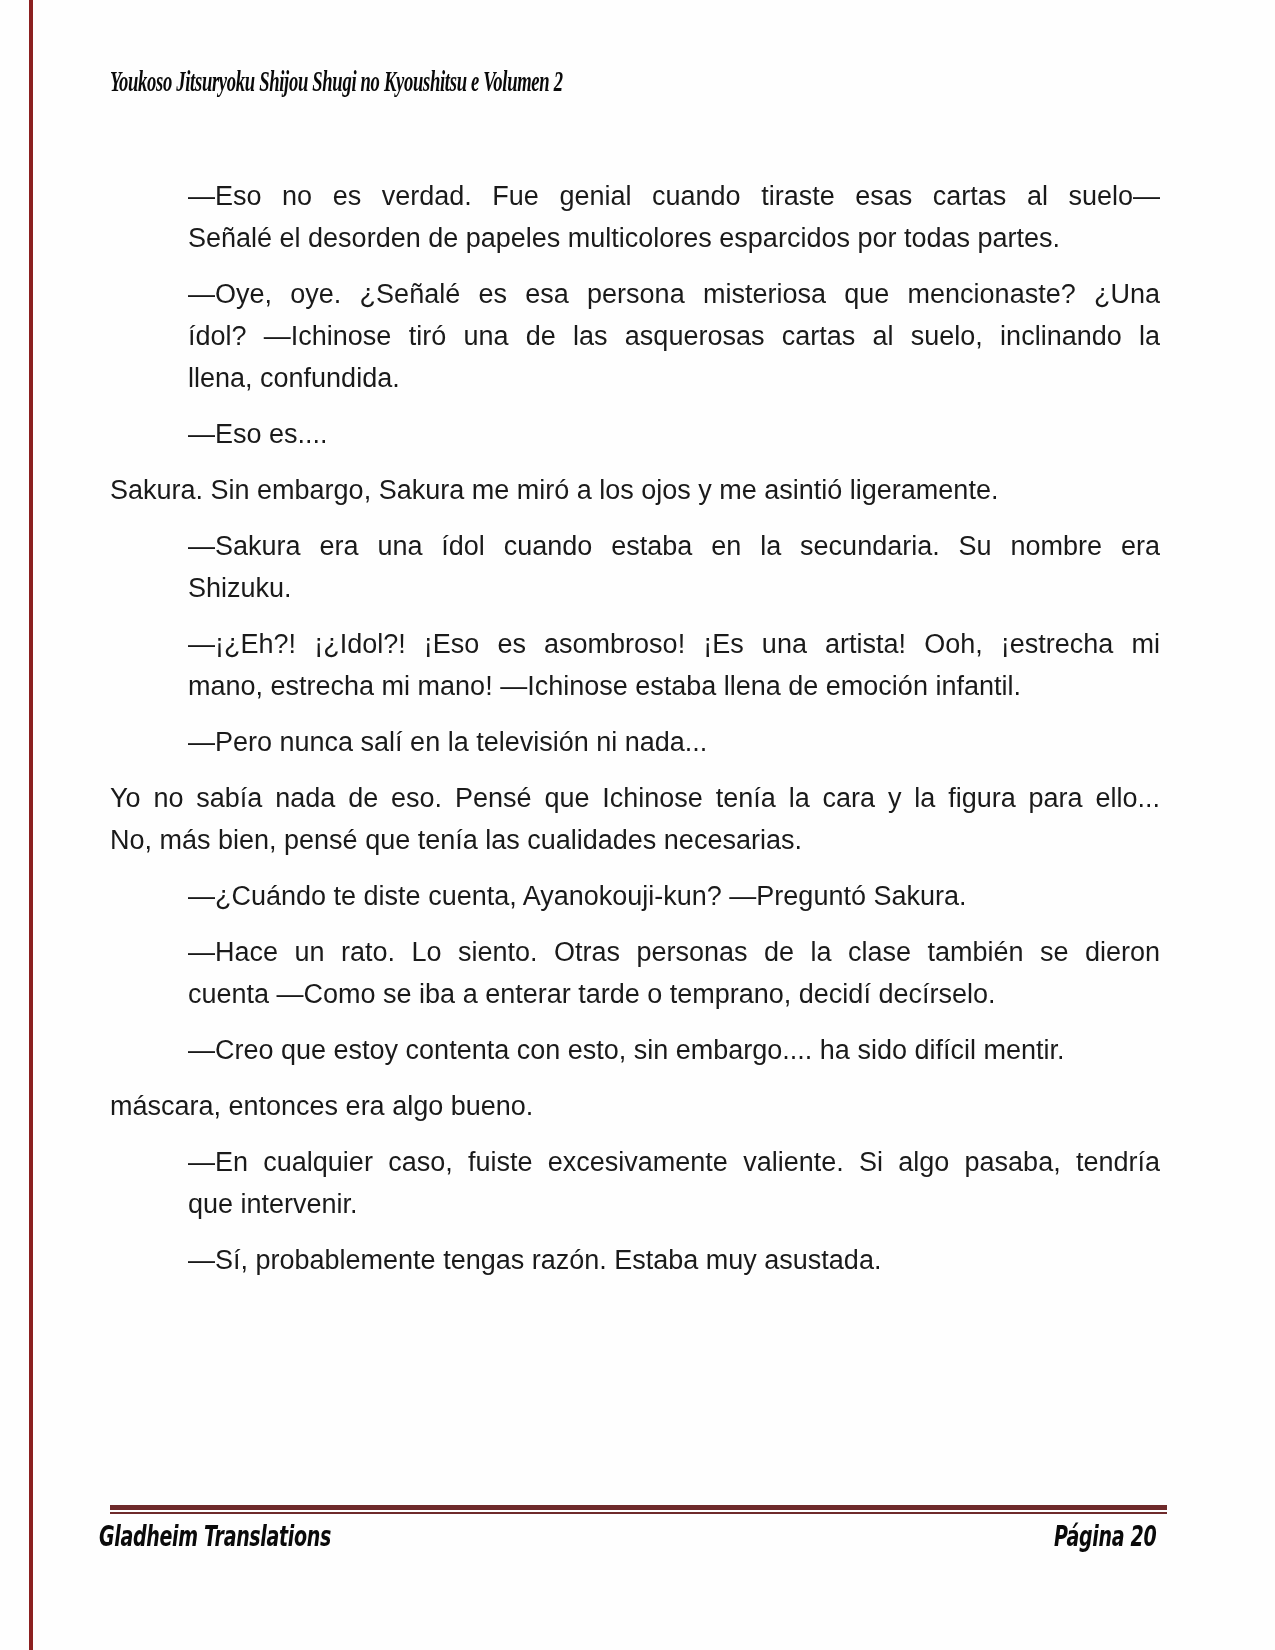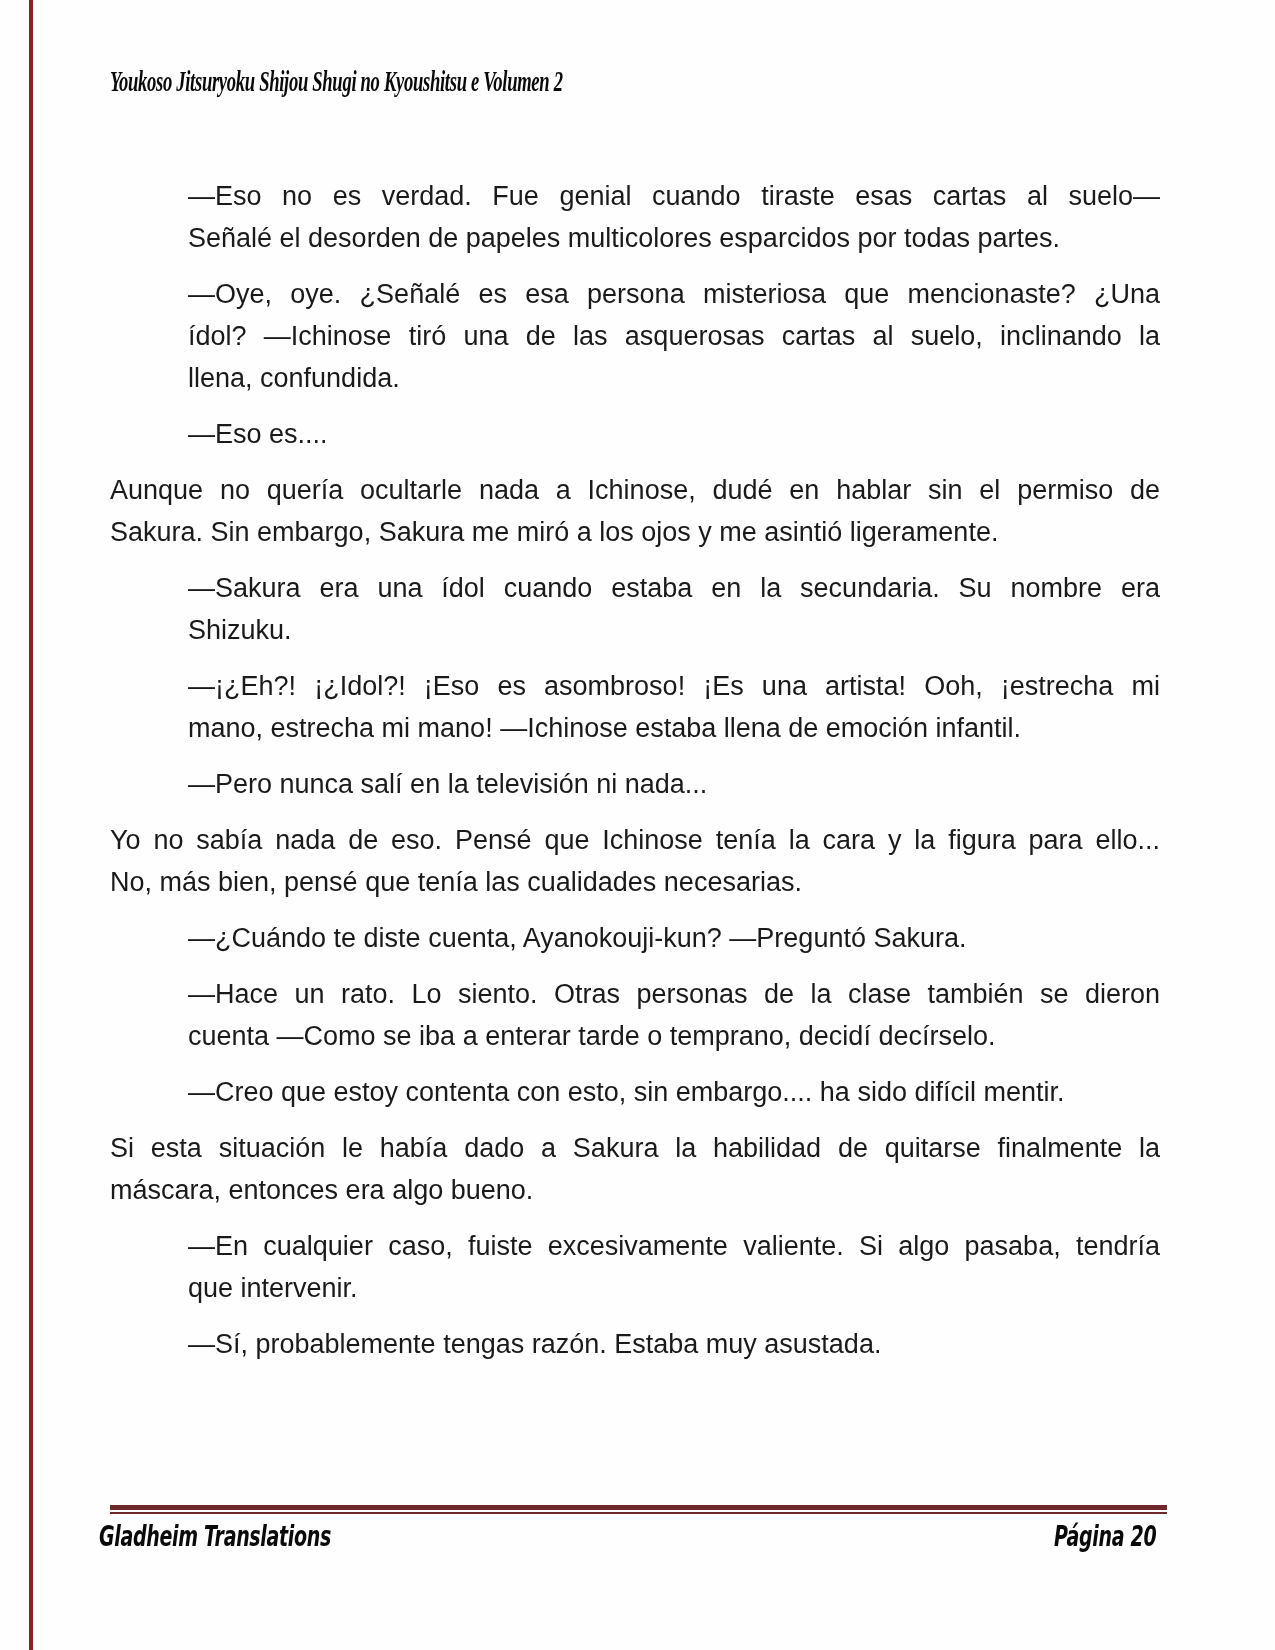"Aunque no quería ocultarle nada" div.tline { html: <div>Aunque no quería ocultarle nada a Ichinose, dudé en hablar sin el permiso de</div> -> none }
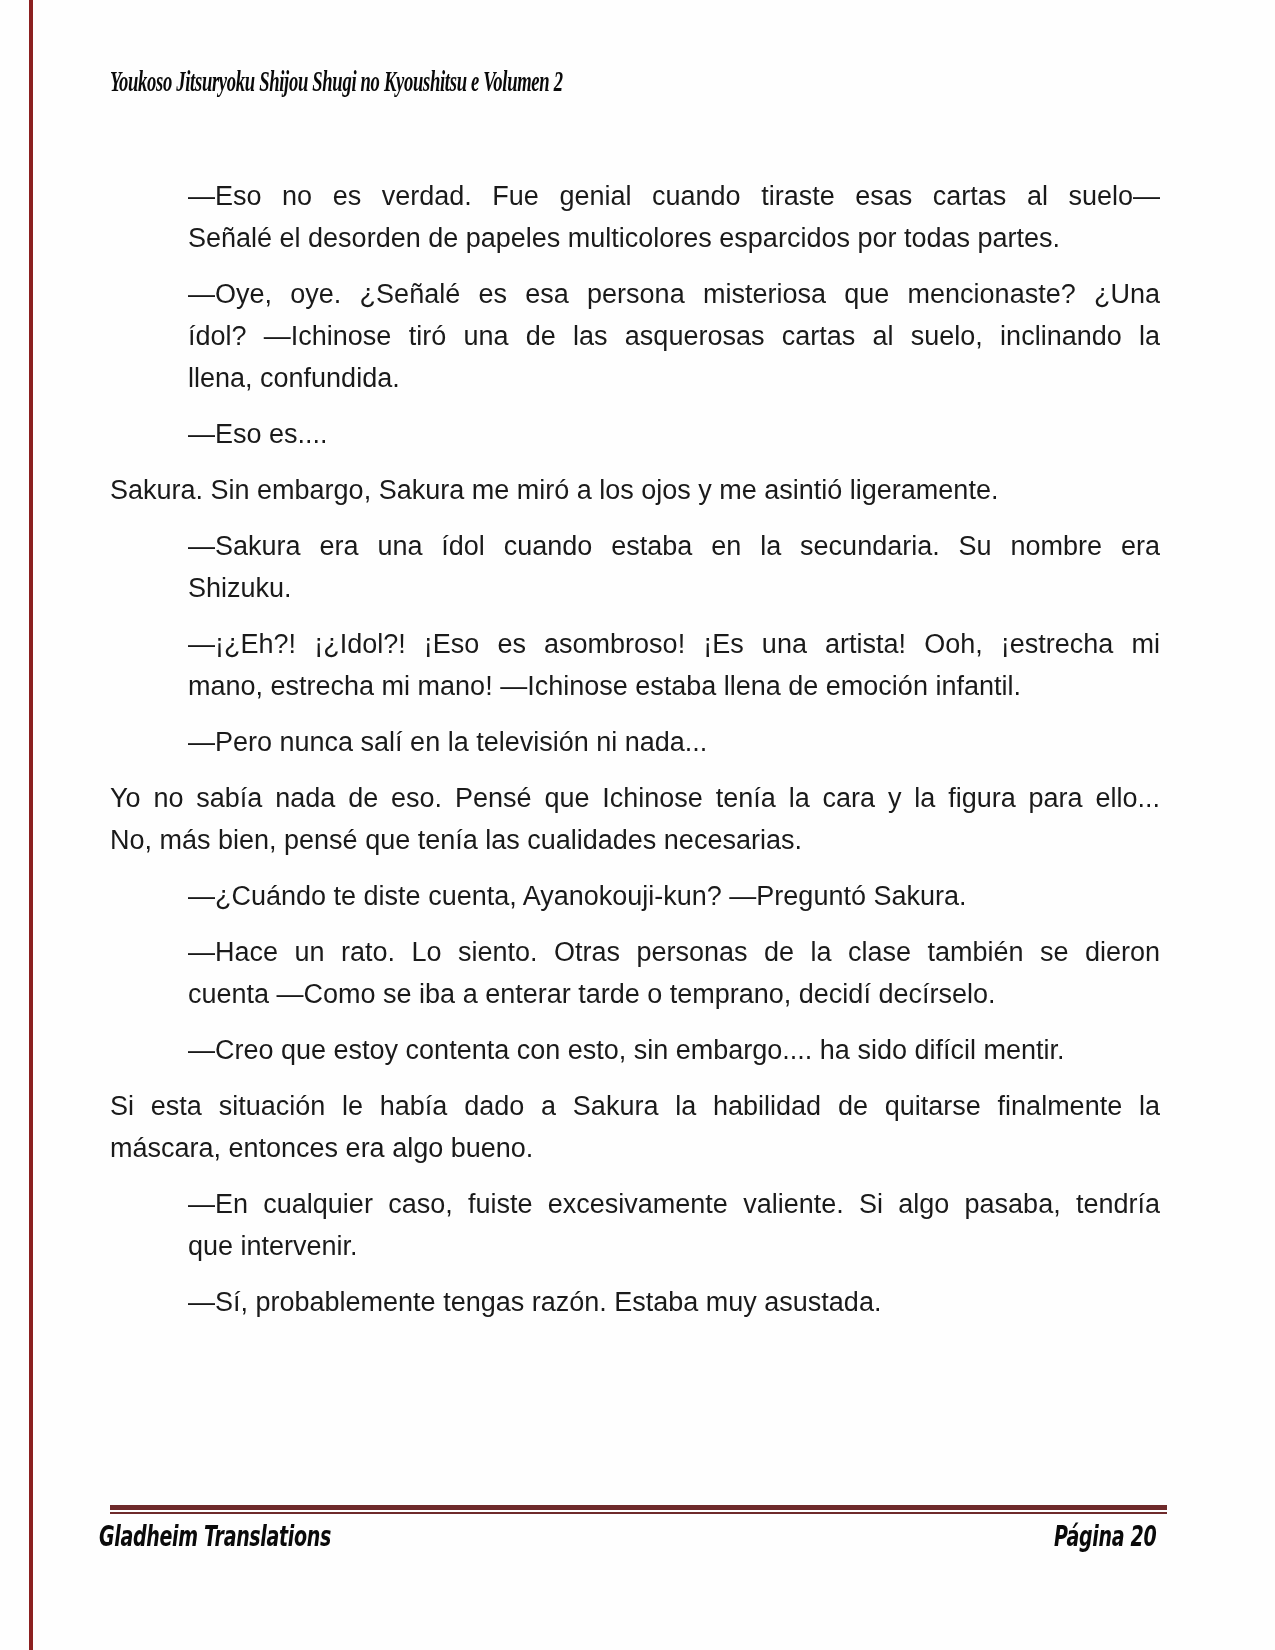"Si esta situación le había" div.tline { html: <div>Si esta situación le había dado a Sakura la habilidad de quitarse finalmente la</div> -> none }
